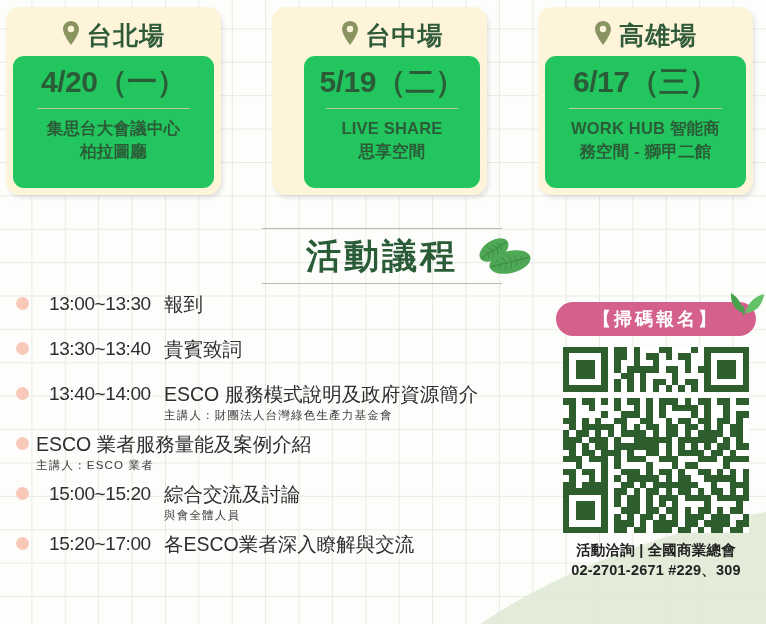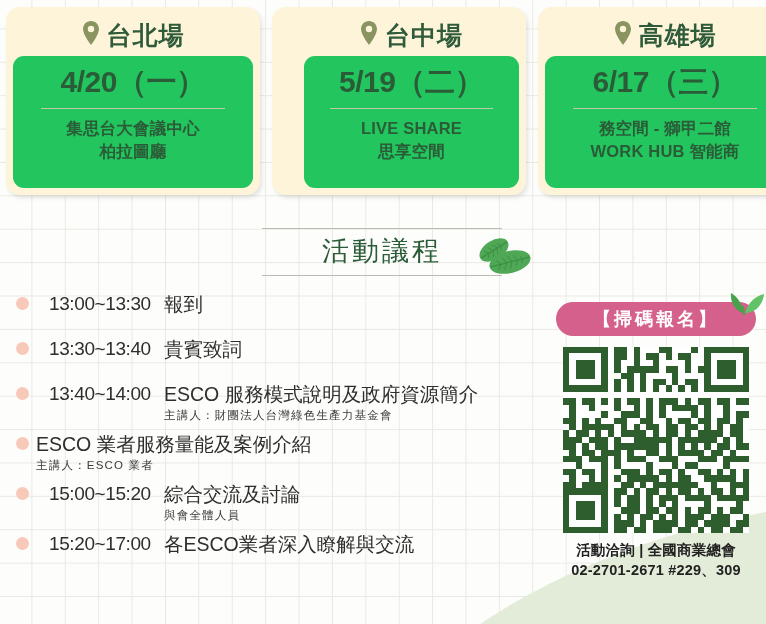"台北場" .venue-card { width: 254px -> 215px }
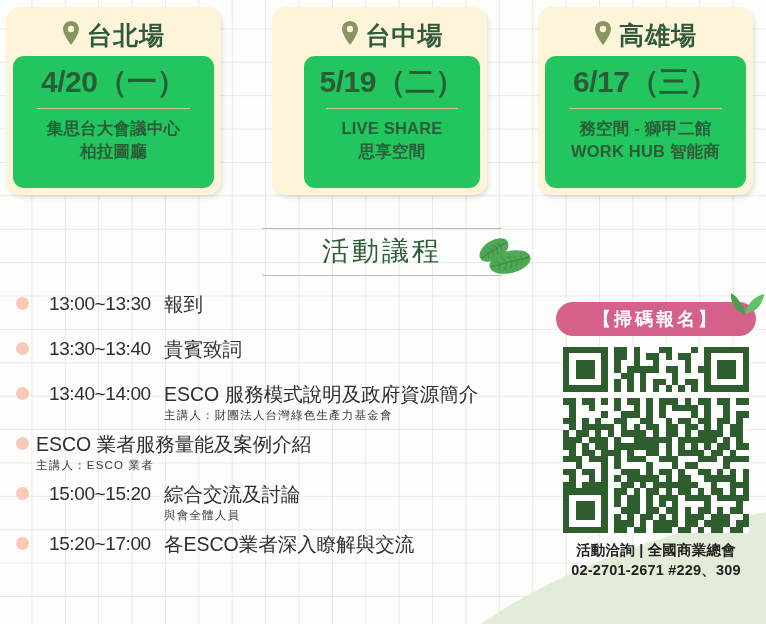"務空間 - 獅甲二館" div.venue-place { order: before "WORK HUB 智能商" -> after "WORK HUB 智能商" }
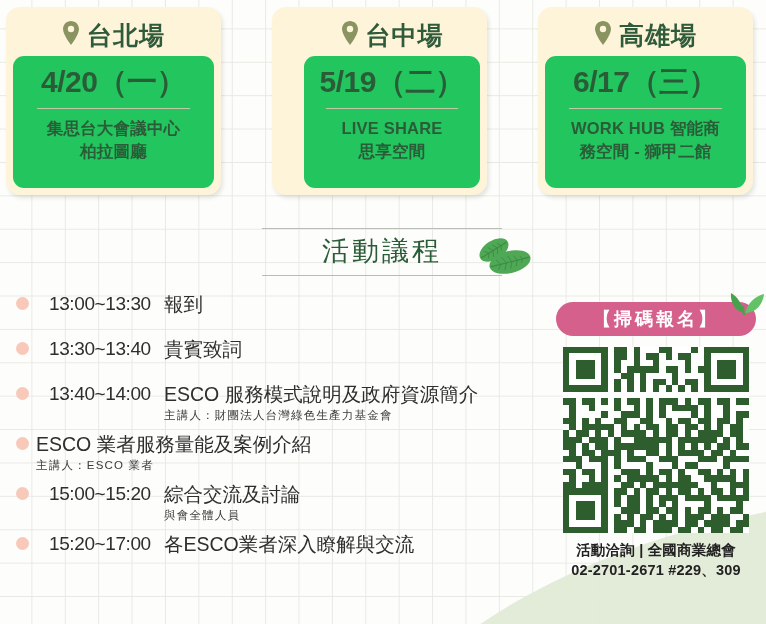"活動議程" #agenda-heading { font-size: 27px -> 35px; font-weight: normal -> bold }
